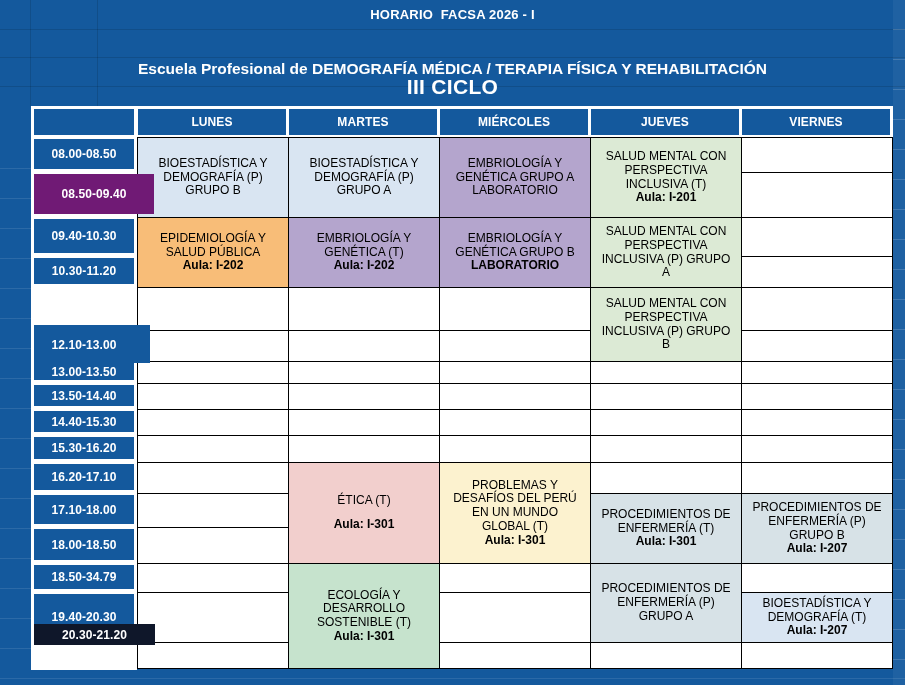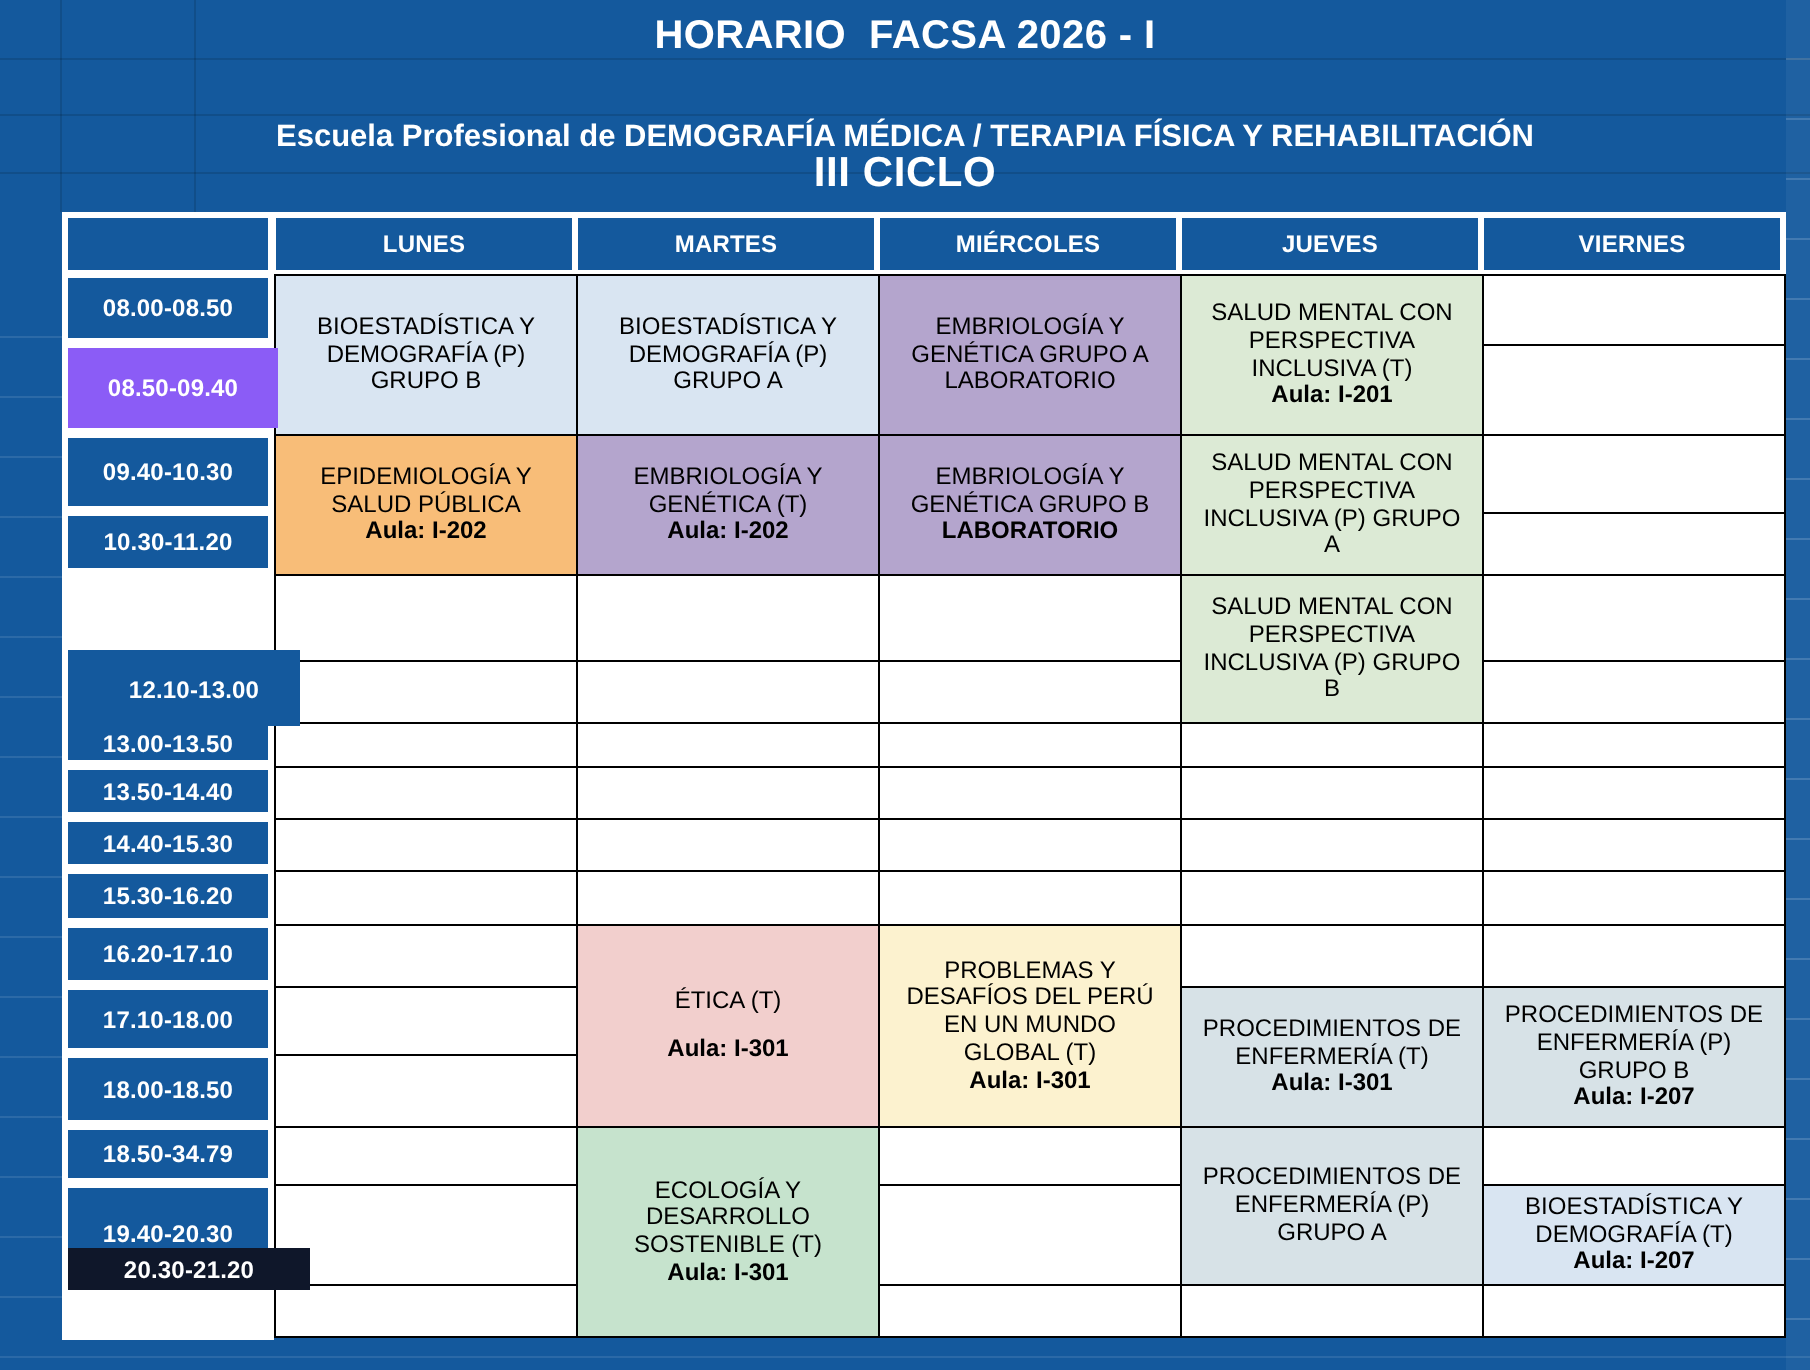"HORARIO FACSA 2026 - I" .title1 { font-size: 20px -> 13px }
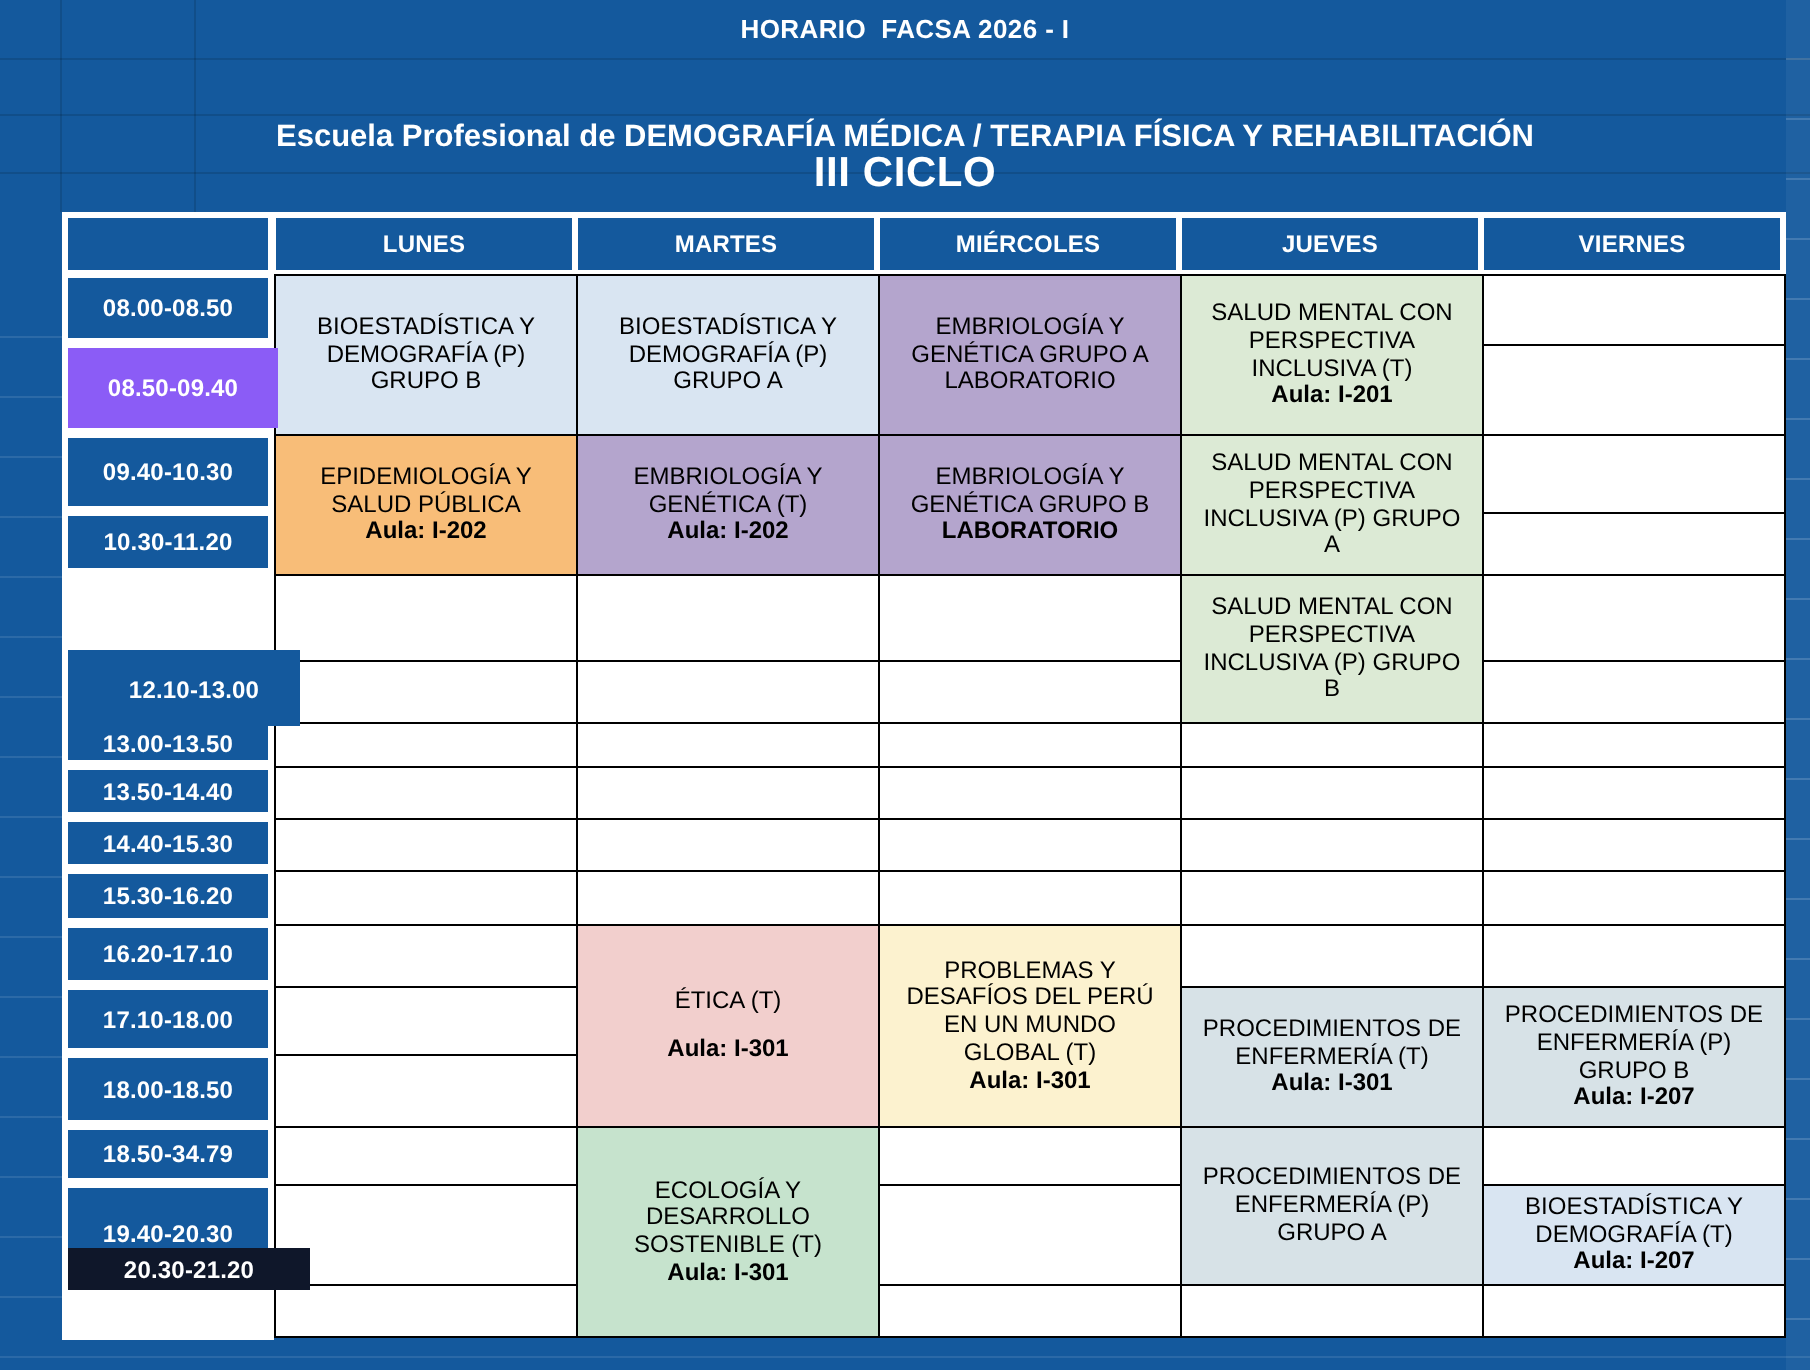"08.50-09.40" div.hcell { background: #8b5cf6 -> #701a75; width: 105px -> 120px }
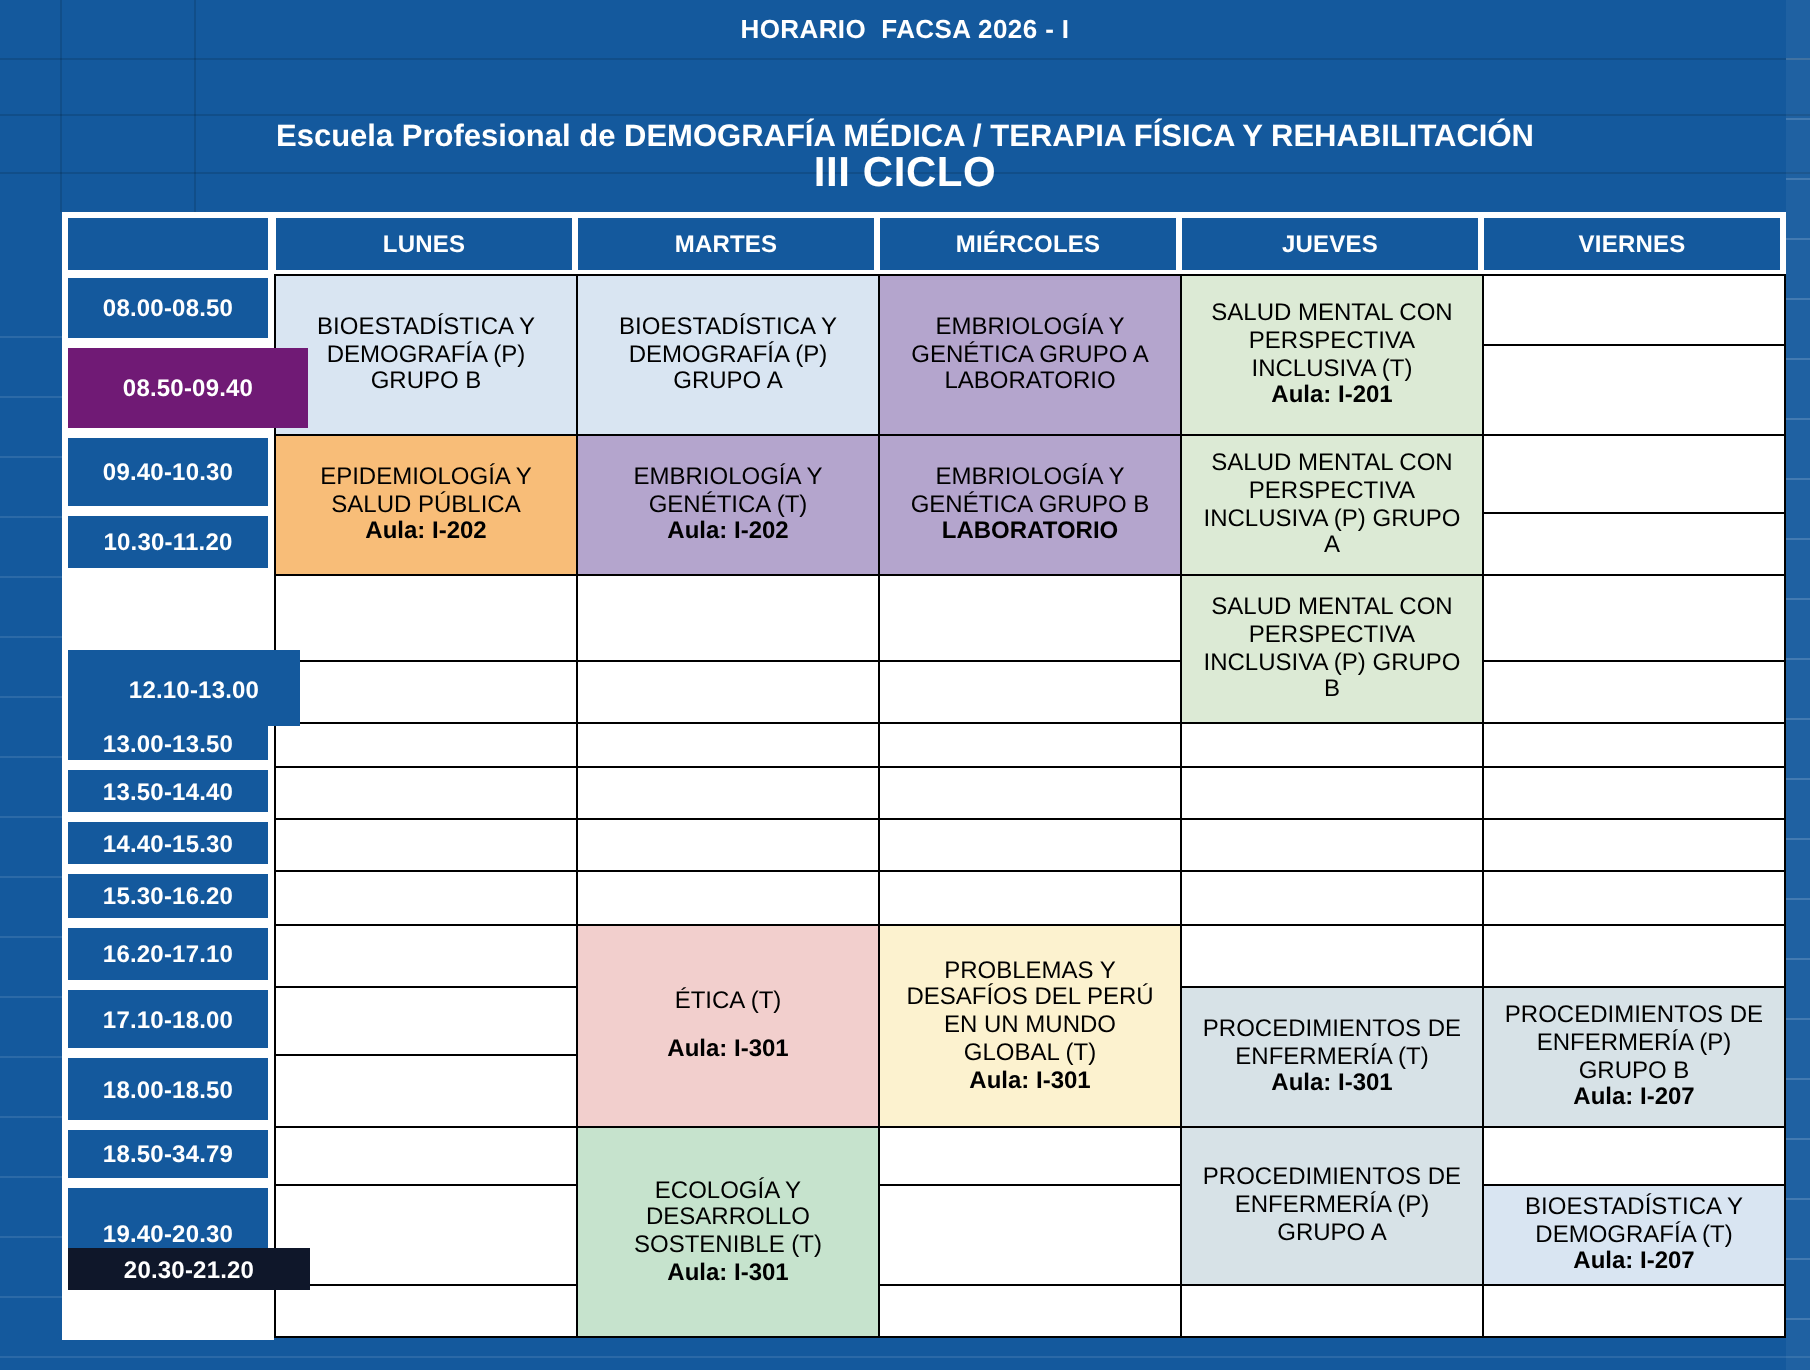"12.10-13.00" div.hcell { padding-left: 13px -> none }
